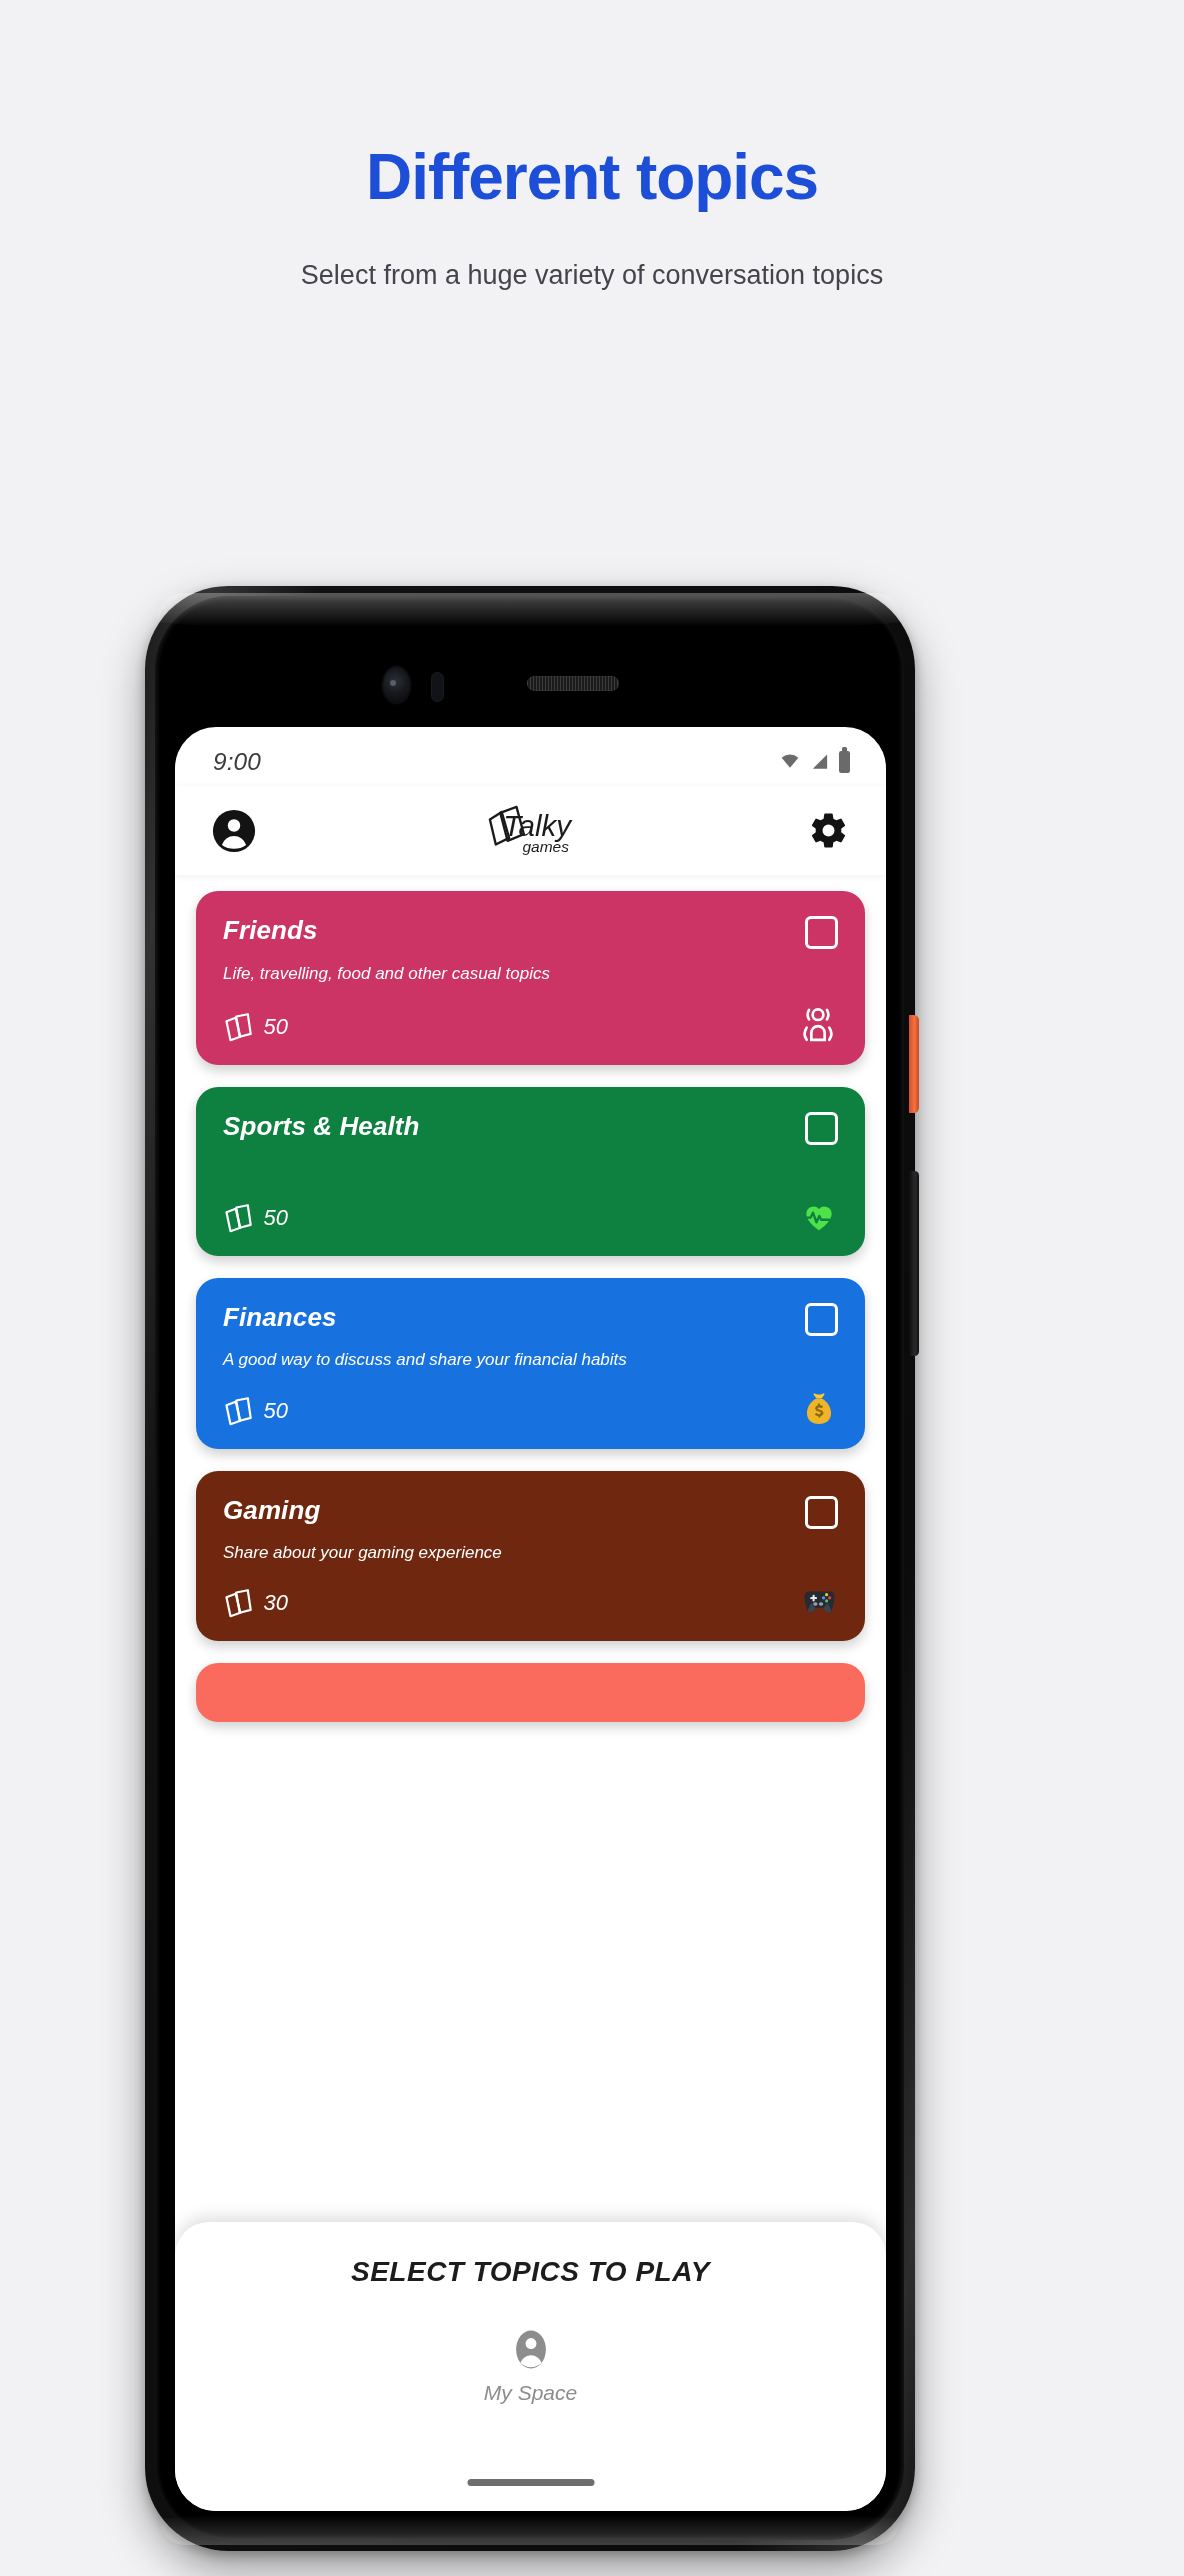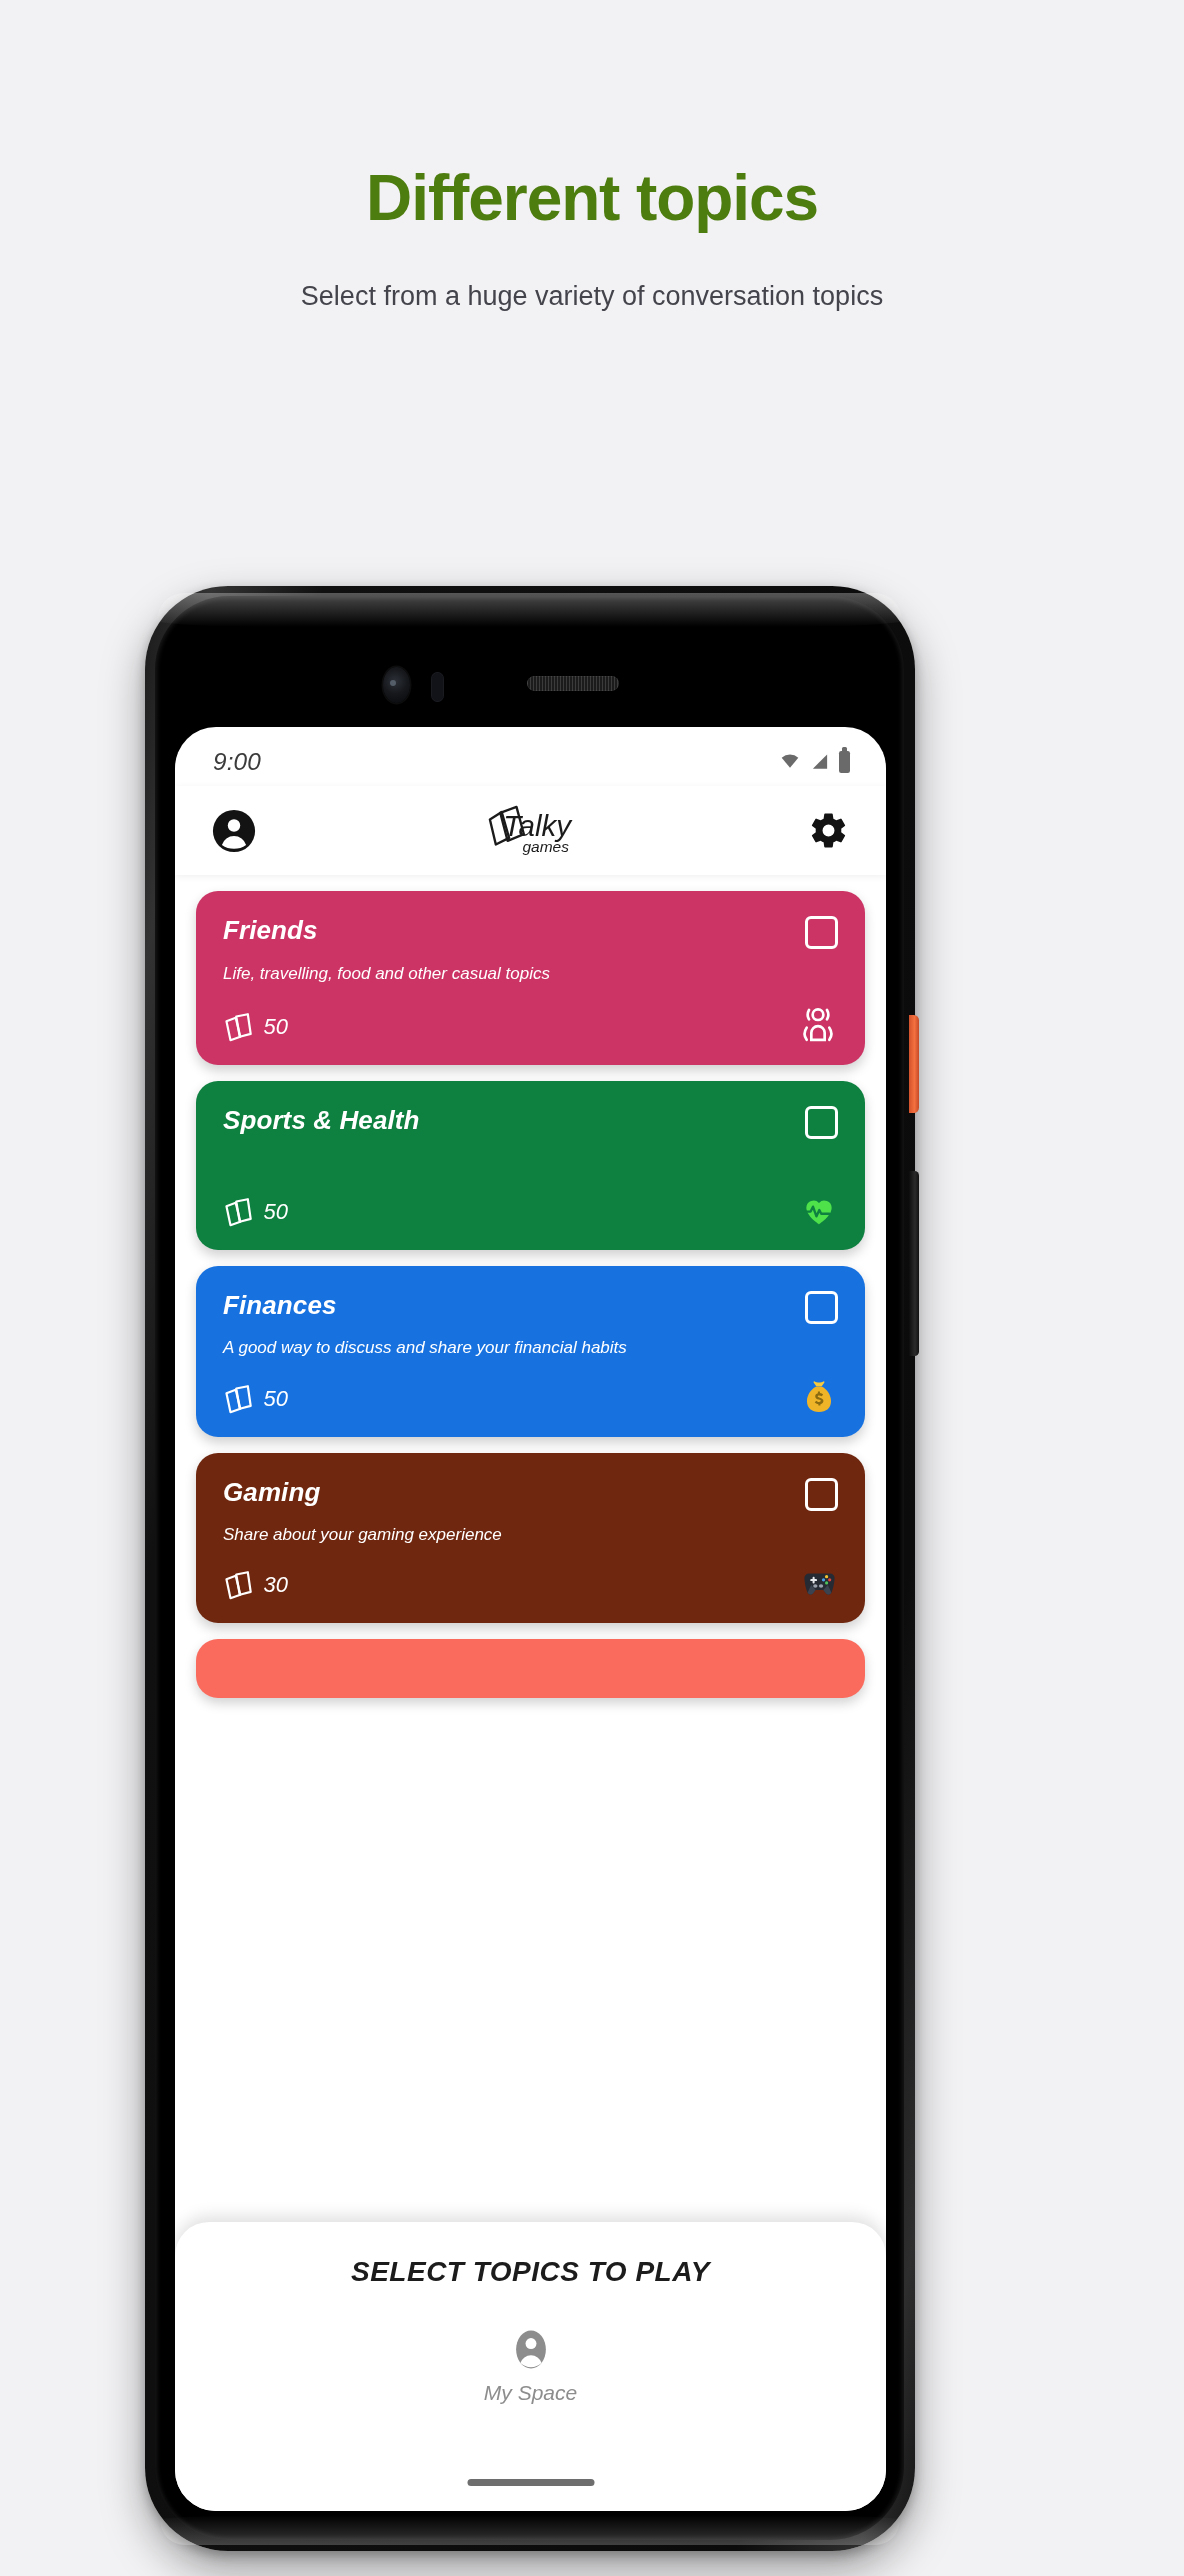"Different topics" .promo-title { color: #4d7c0f -> #1d4ed8; margin-top: 21px -> none }
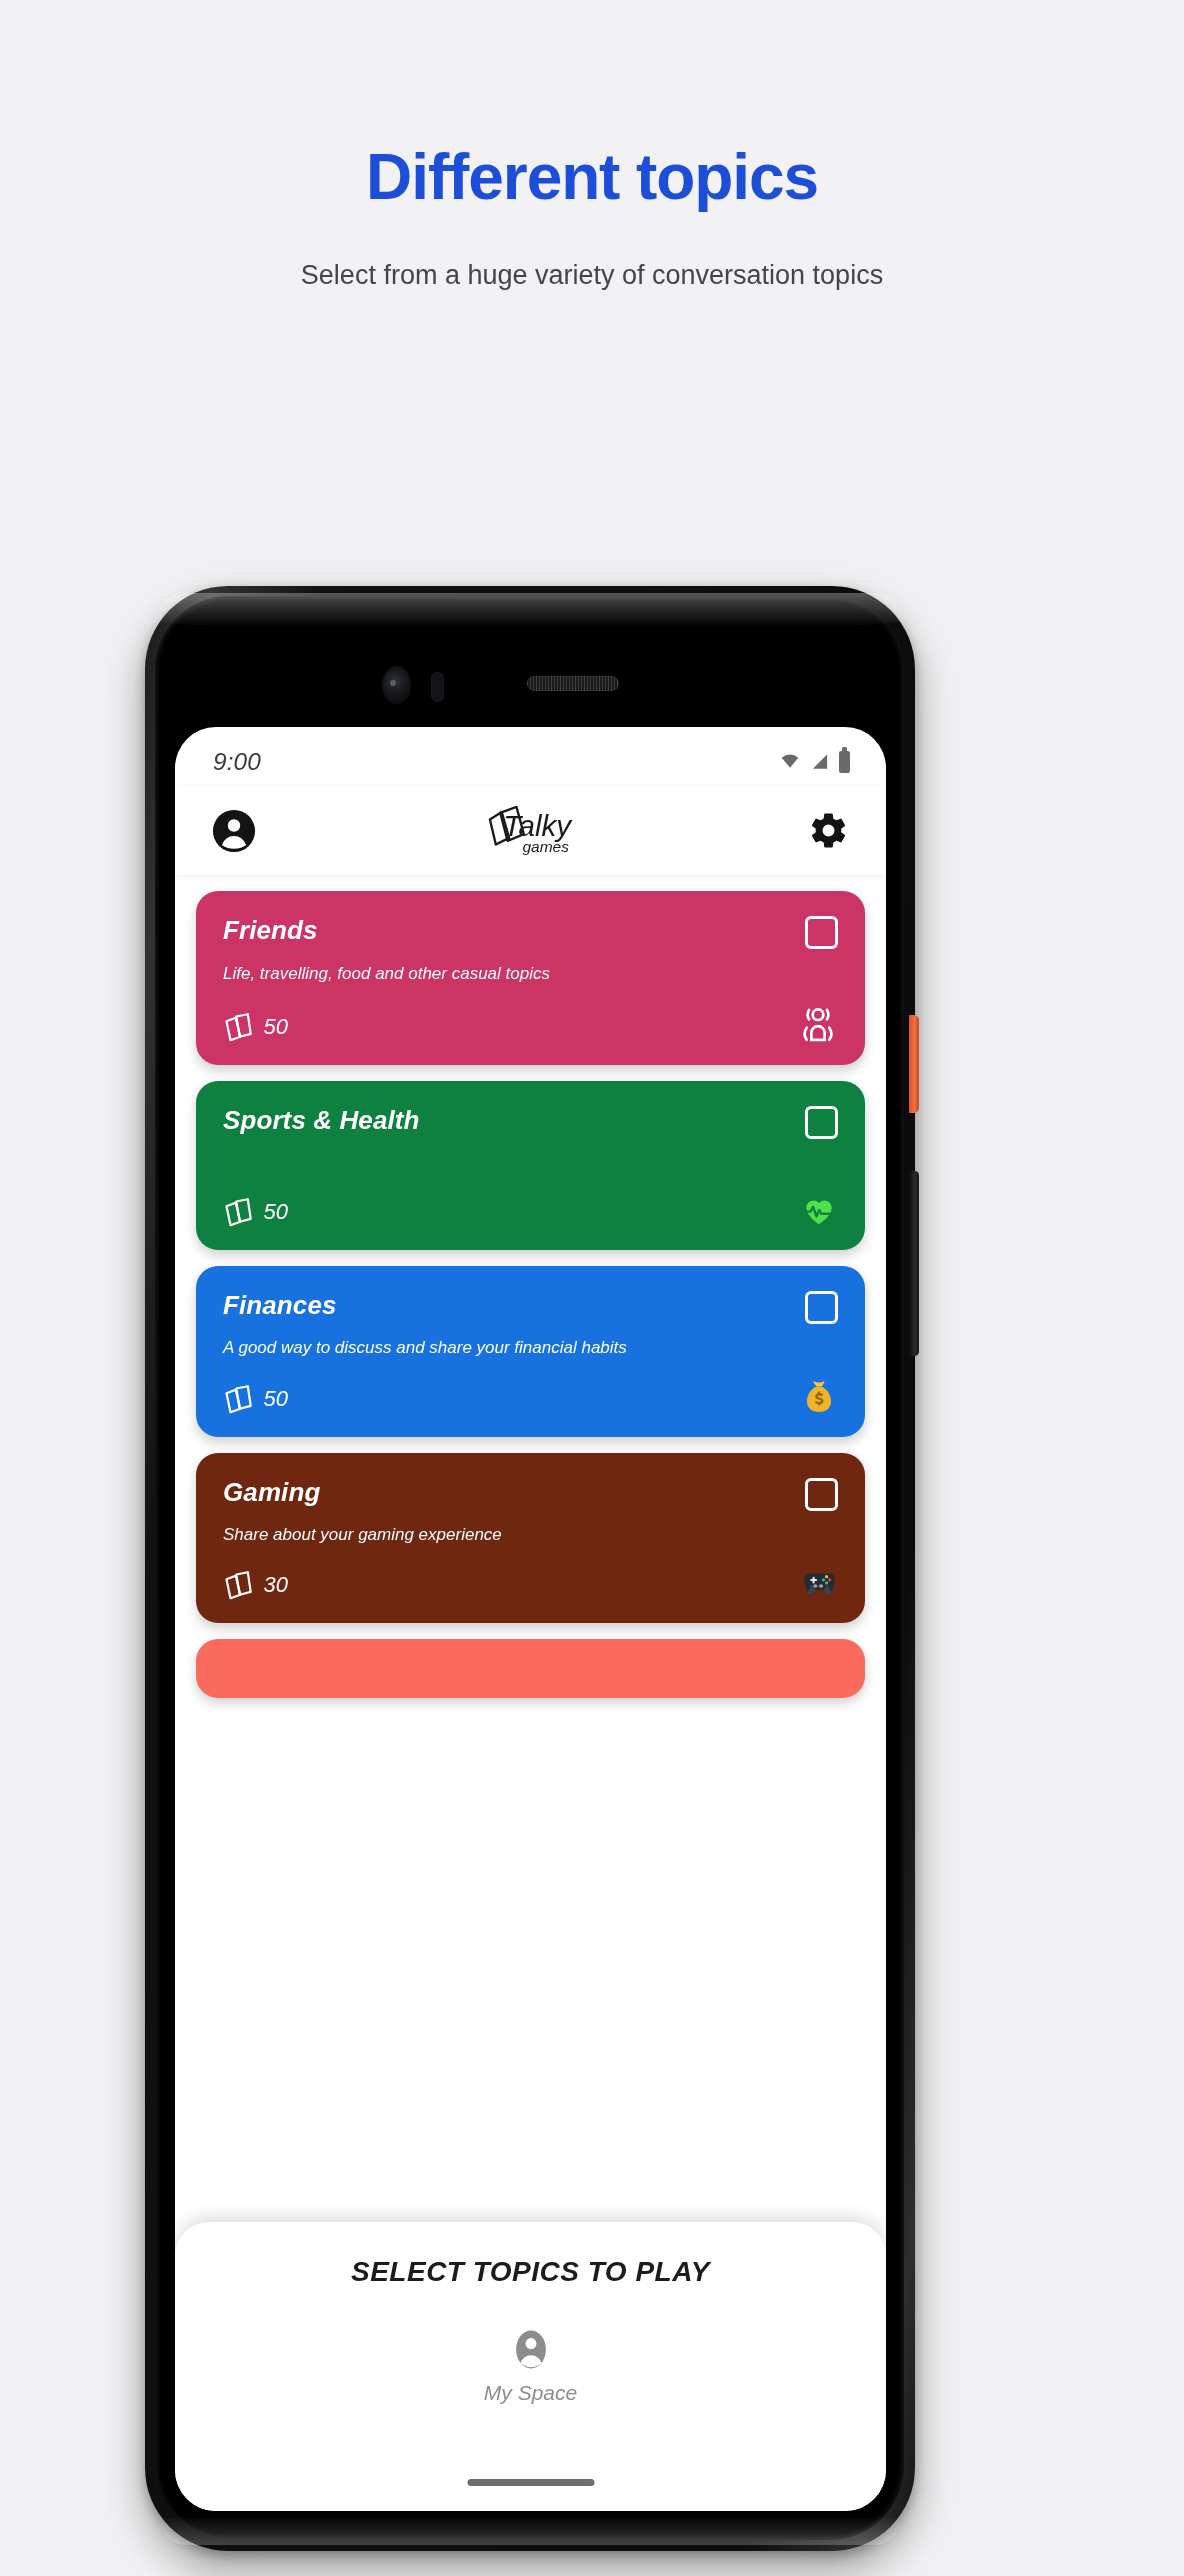"Friends" .card { margin-bottom: 16px -> 22px }
